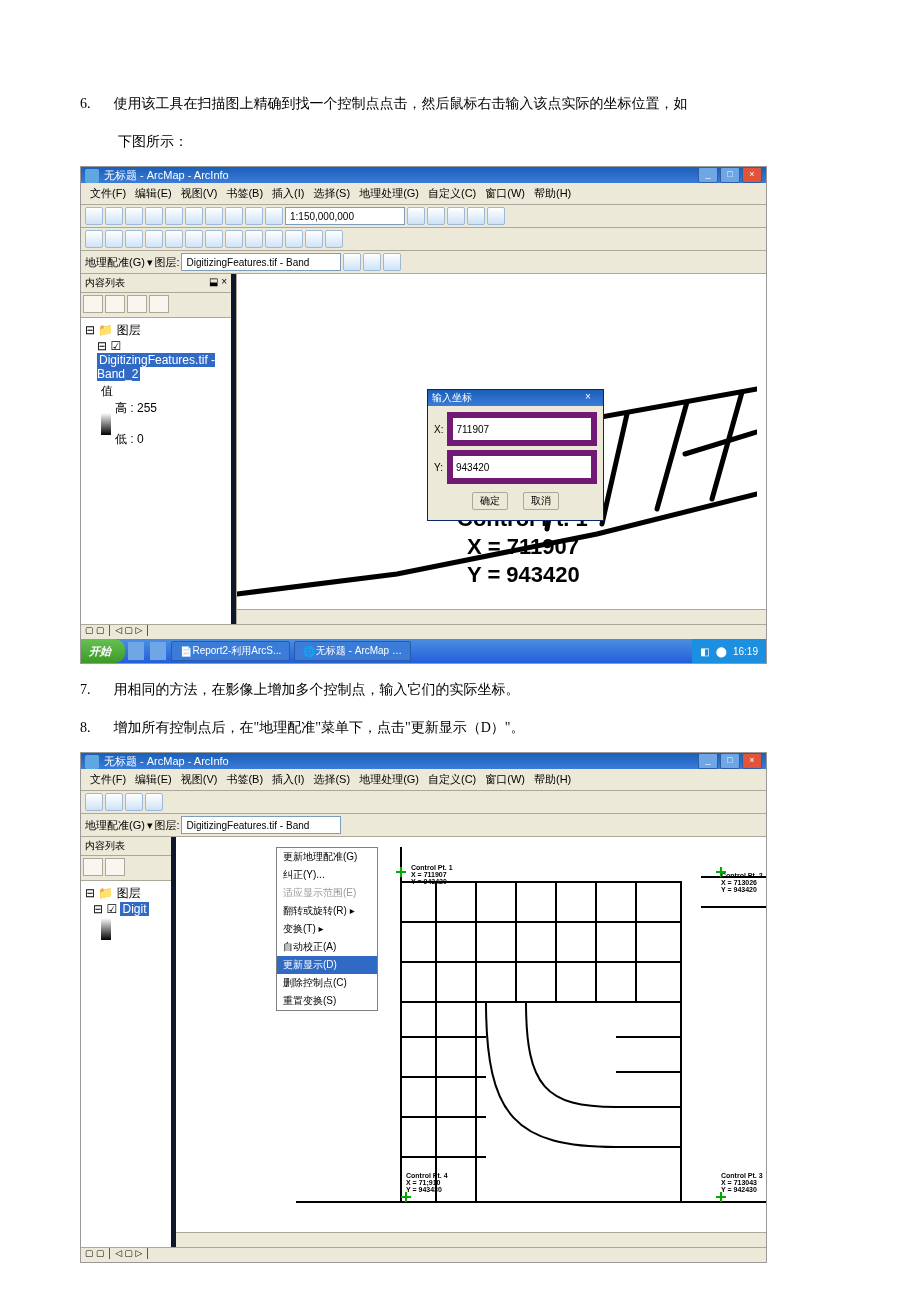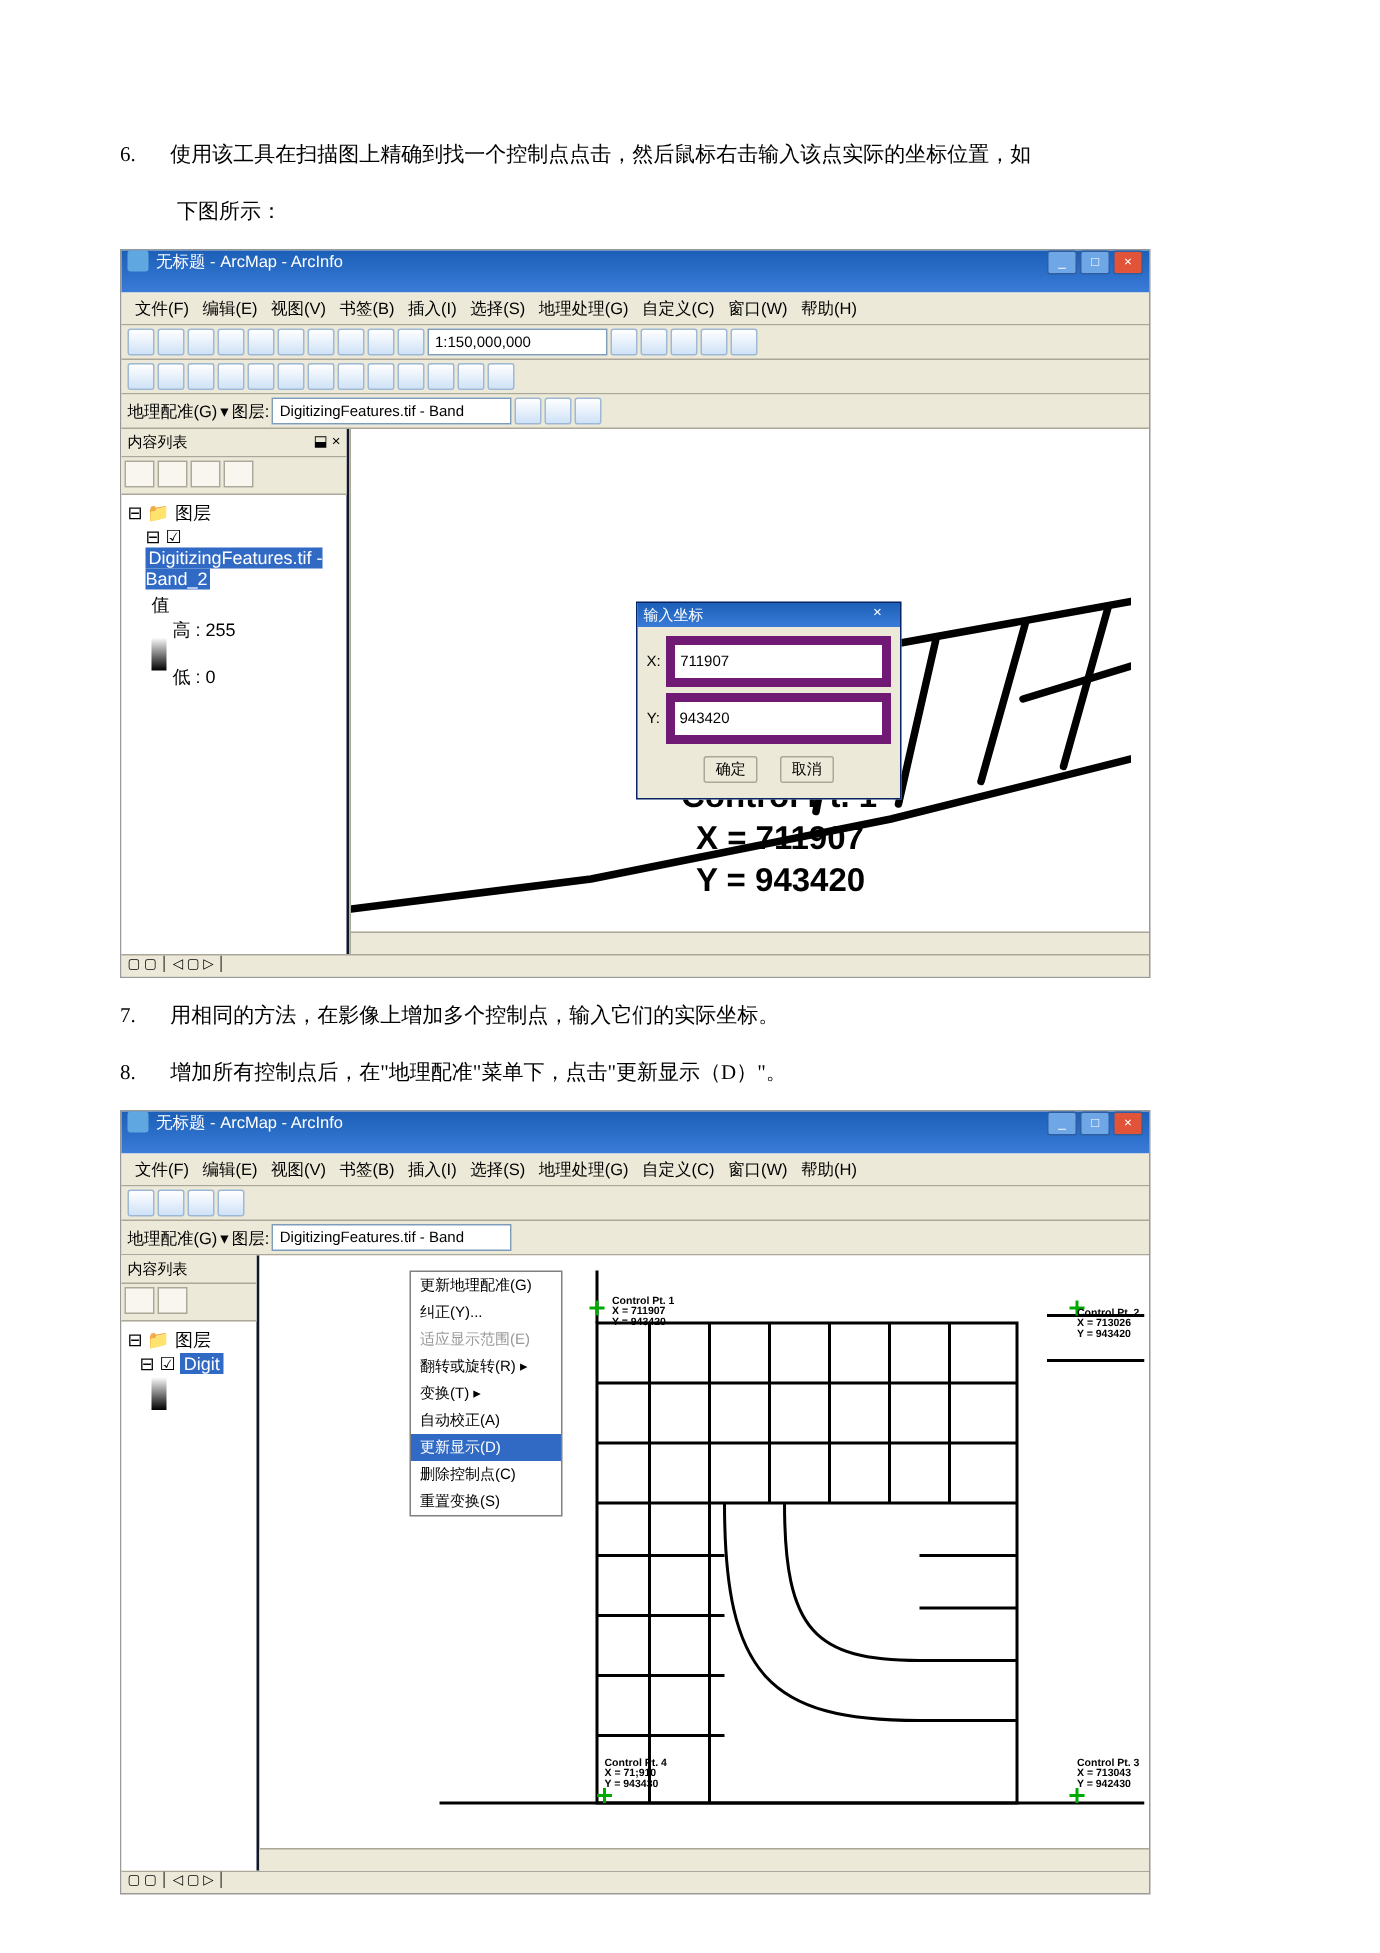"无标题 - ArcMap - ArcInfo" .titlebar { align-items: flex-start -> flex-end; height: 28px -> 16px }
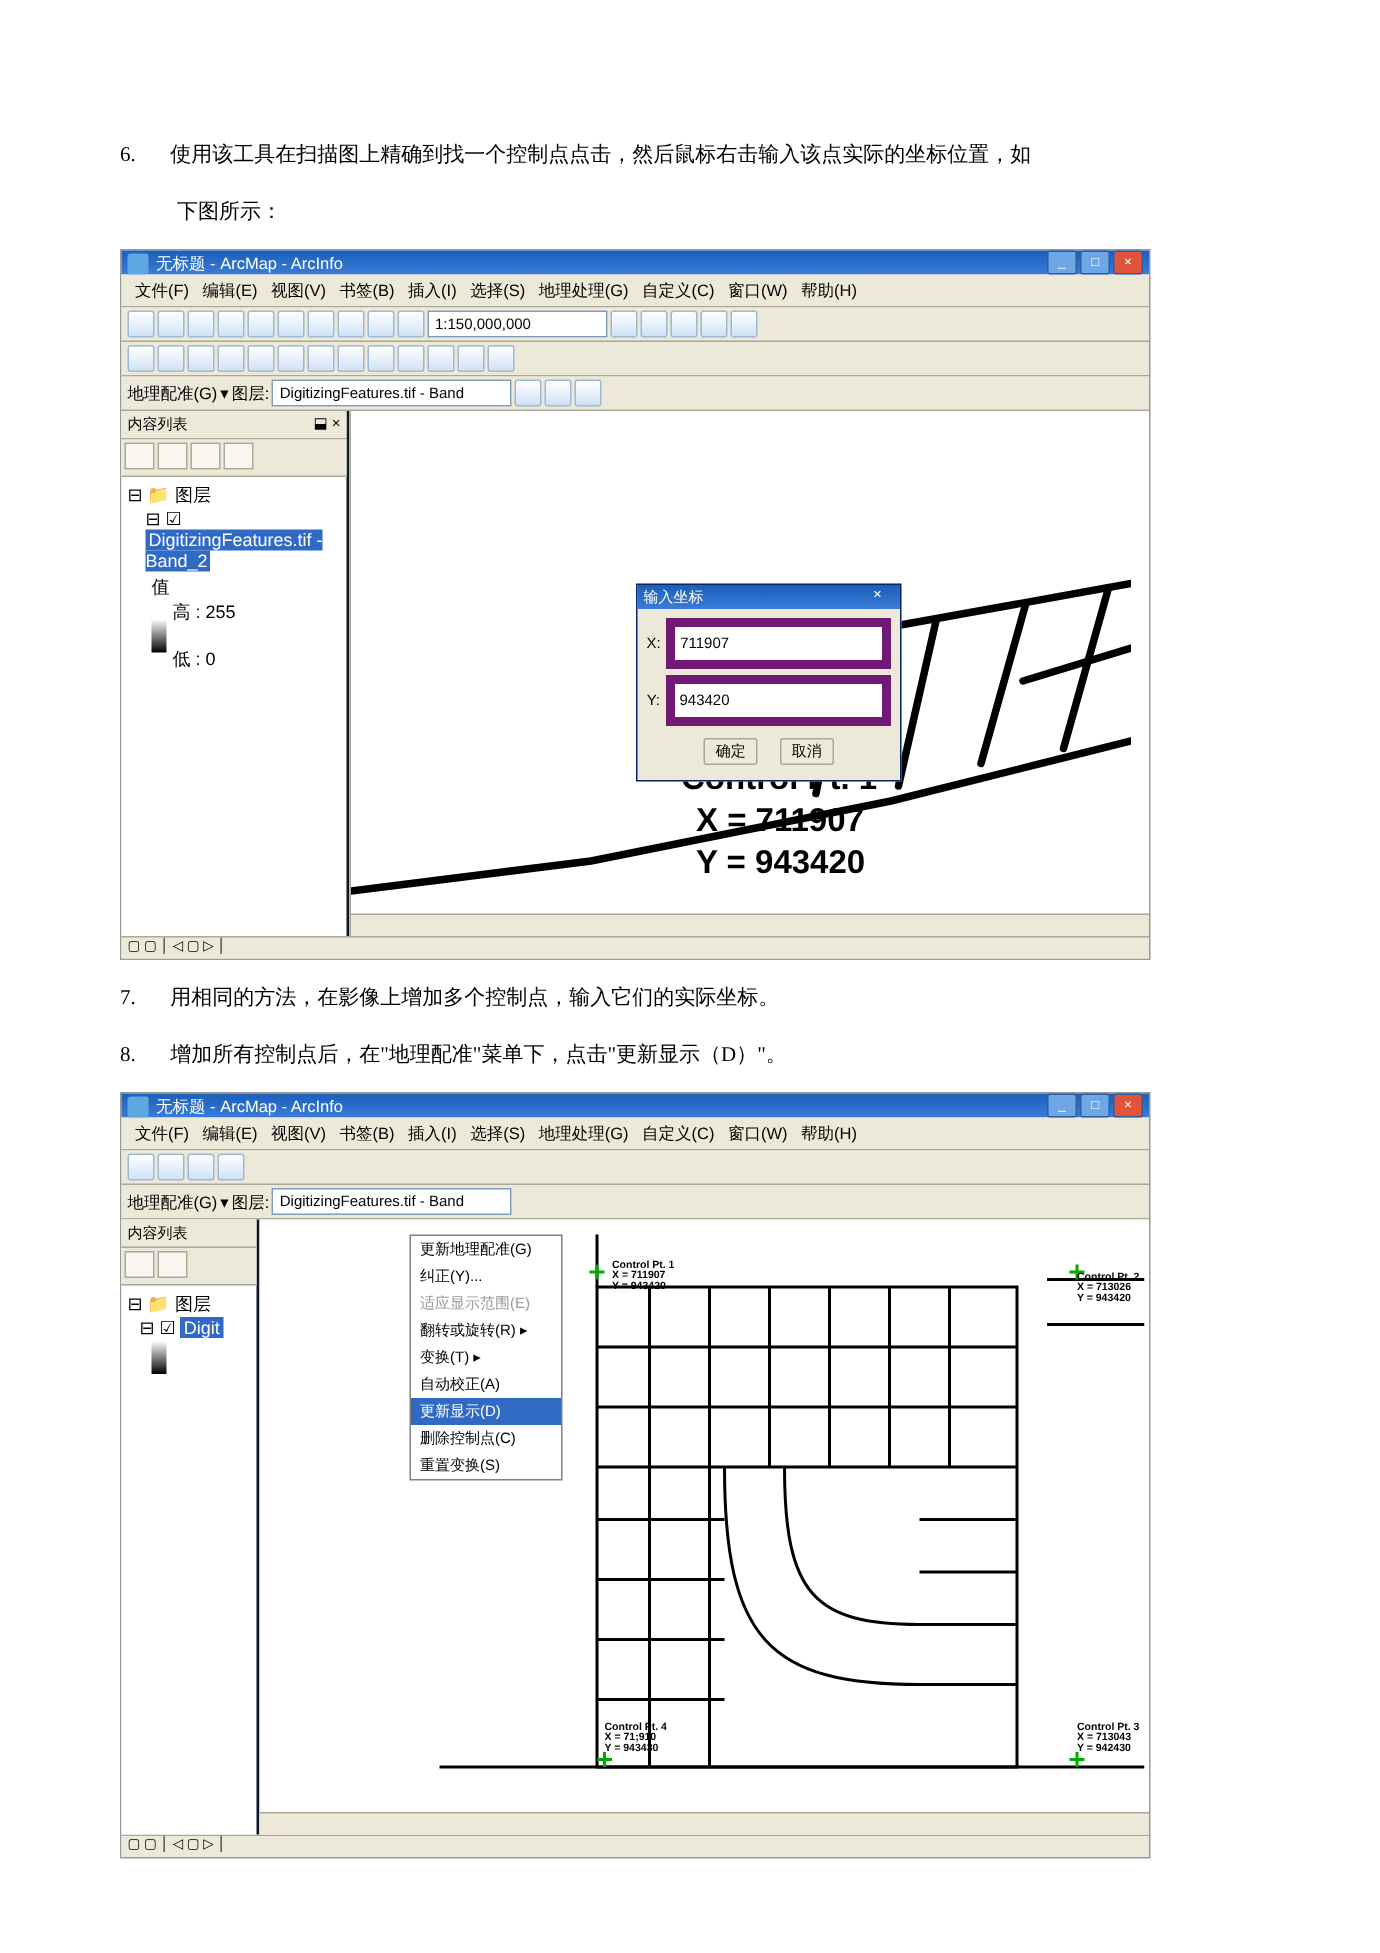"内容列表" .toc { border-right: 2px solid #0f172a -> 5px solid #0f172a }
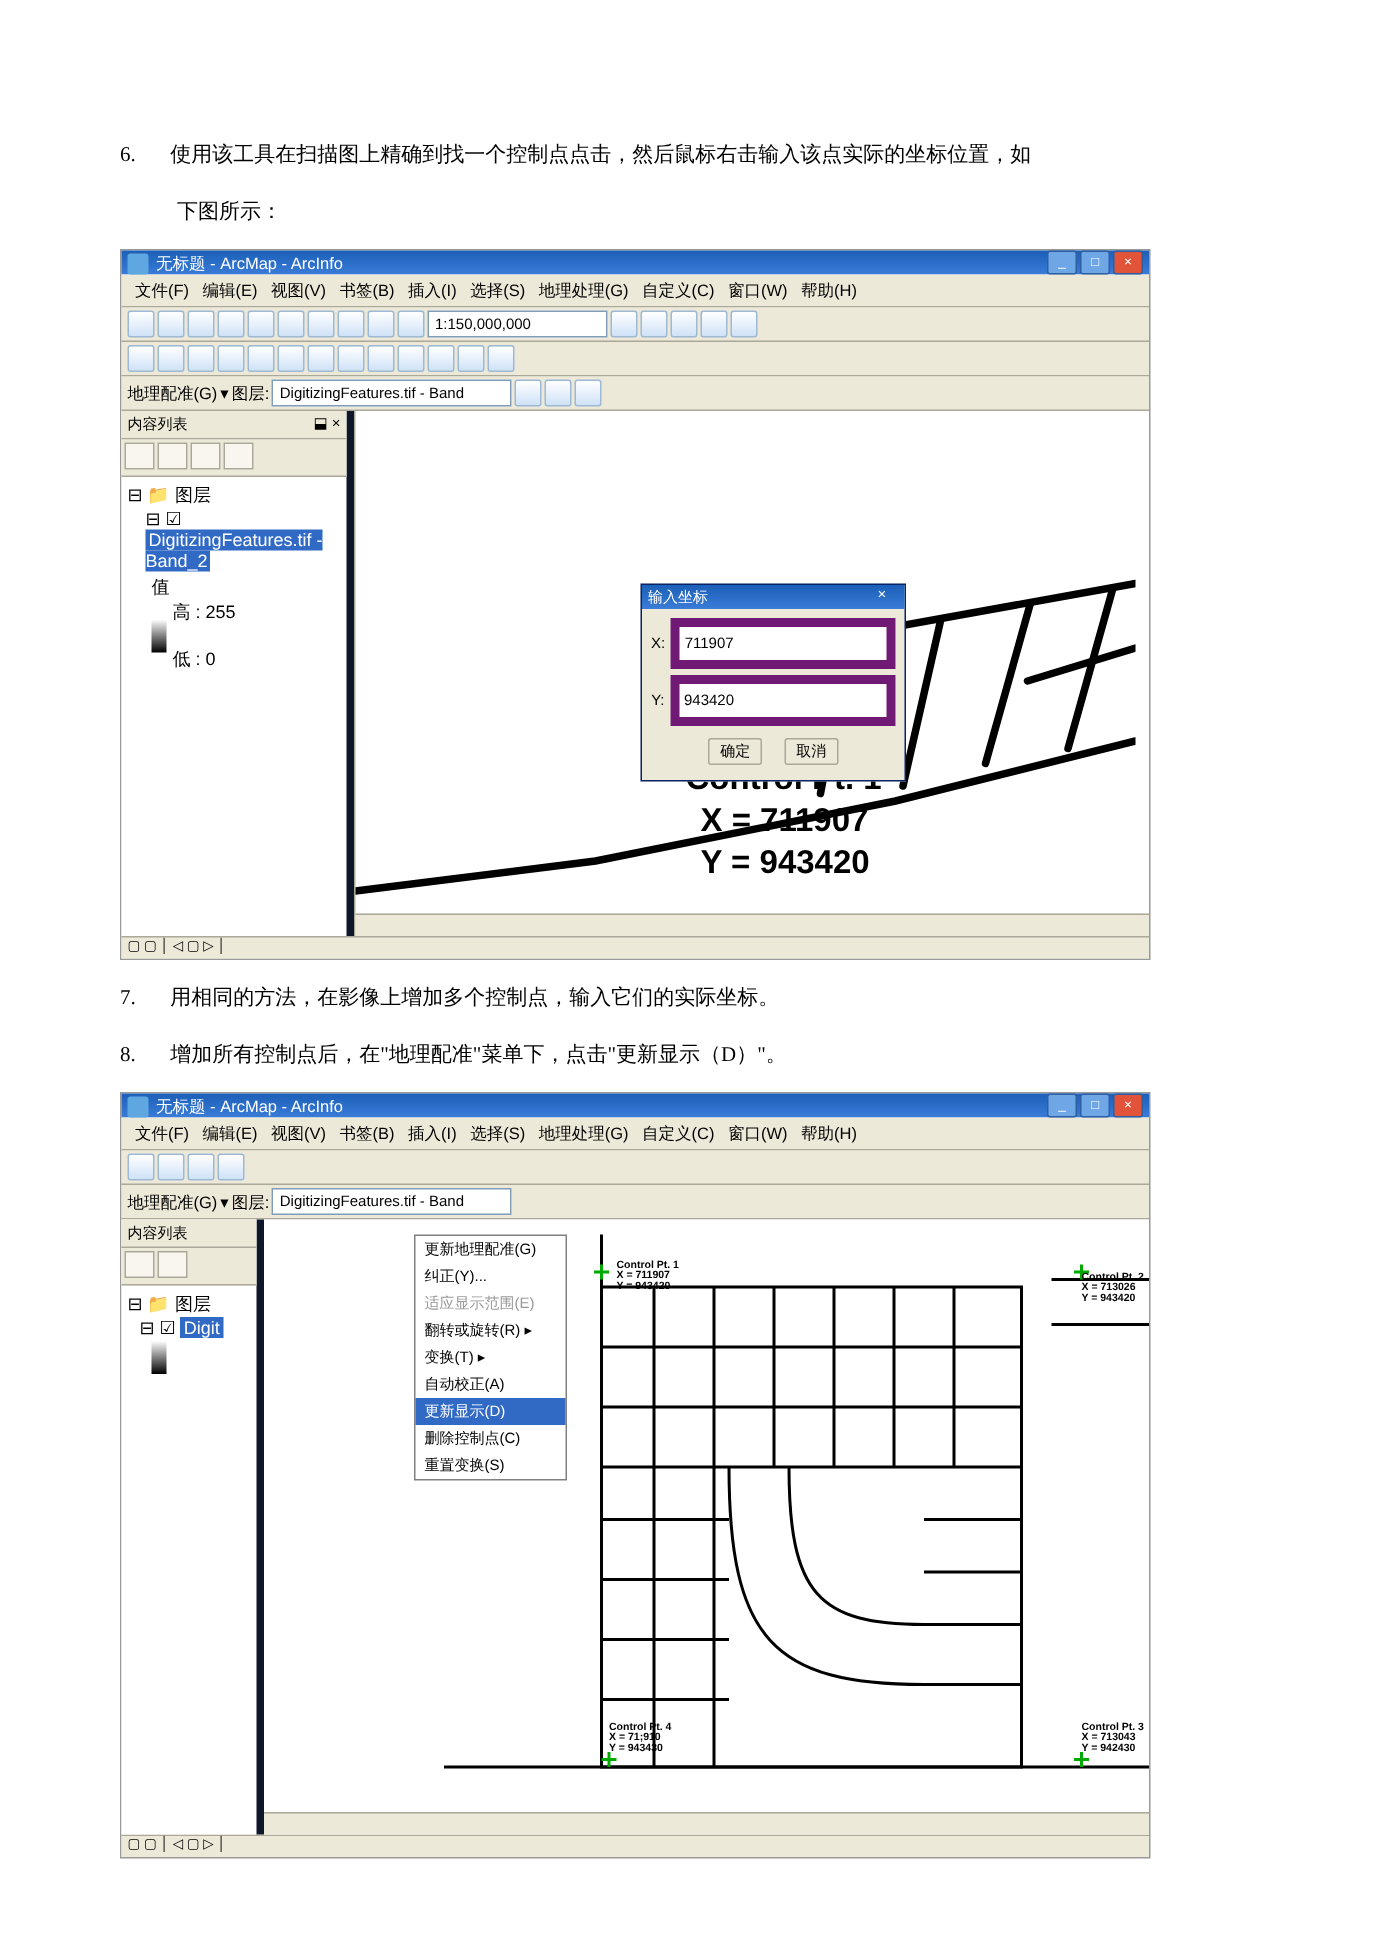"开始" div.taskbar { html: none -> <div> <div> <span>开始</span> </div> <span></span> <span></span> <div>📄 <span>Report2-利用ArcS...</span></div> <div>🌐 <span>无标题 - ArcMap …</span></div> <div> <span>◧</span> <span>⬤</span> <span>16:19</span> </div> </div> }
